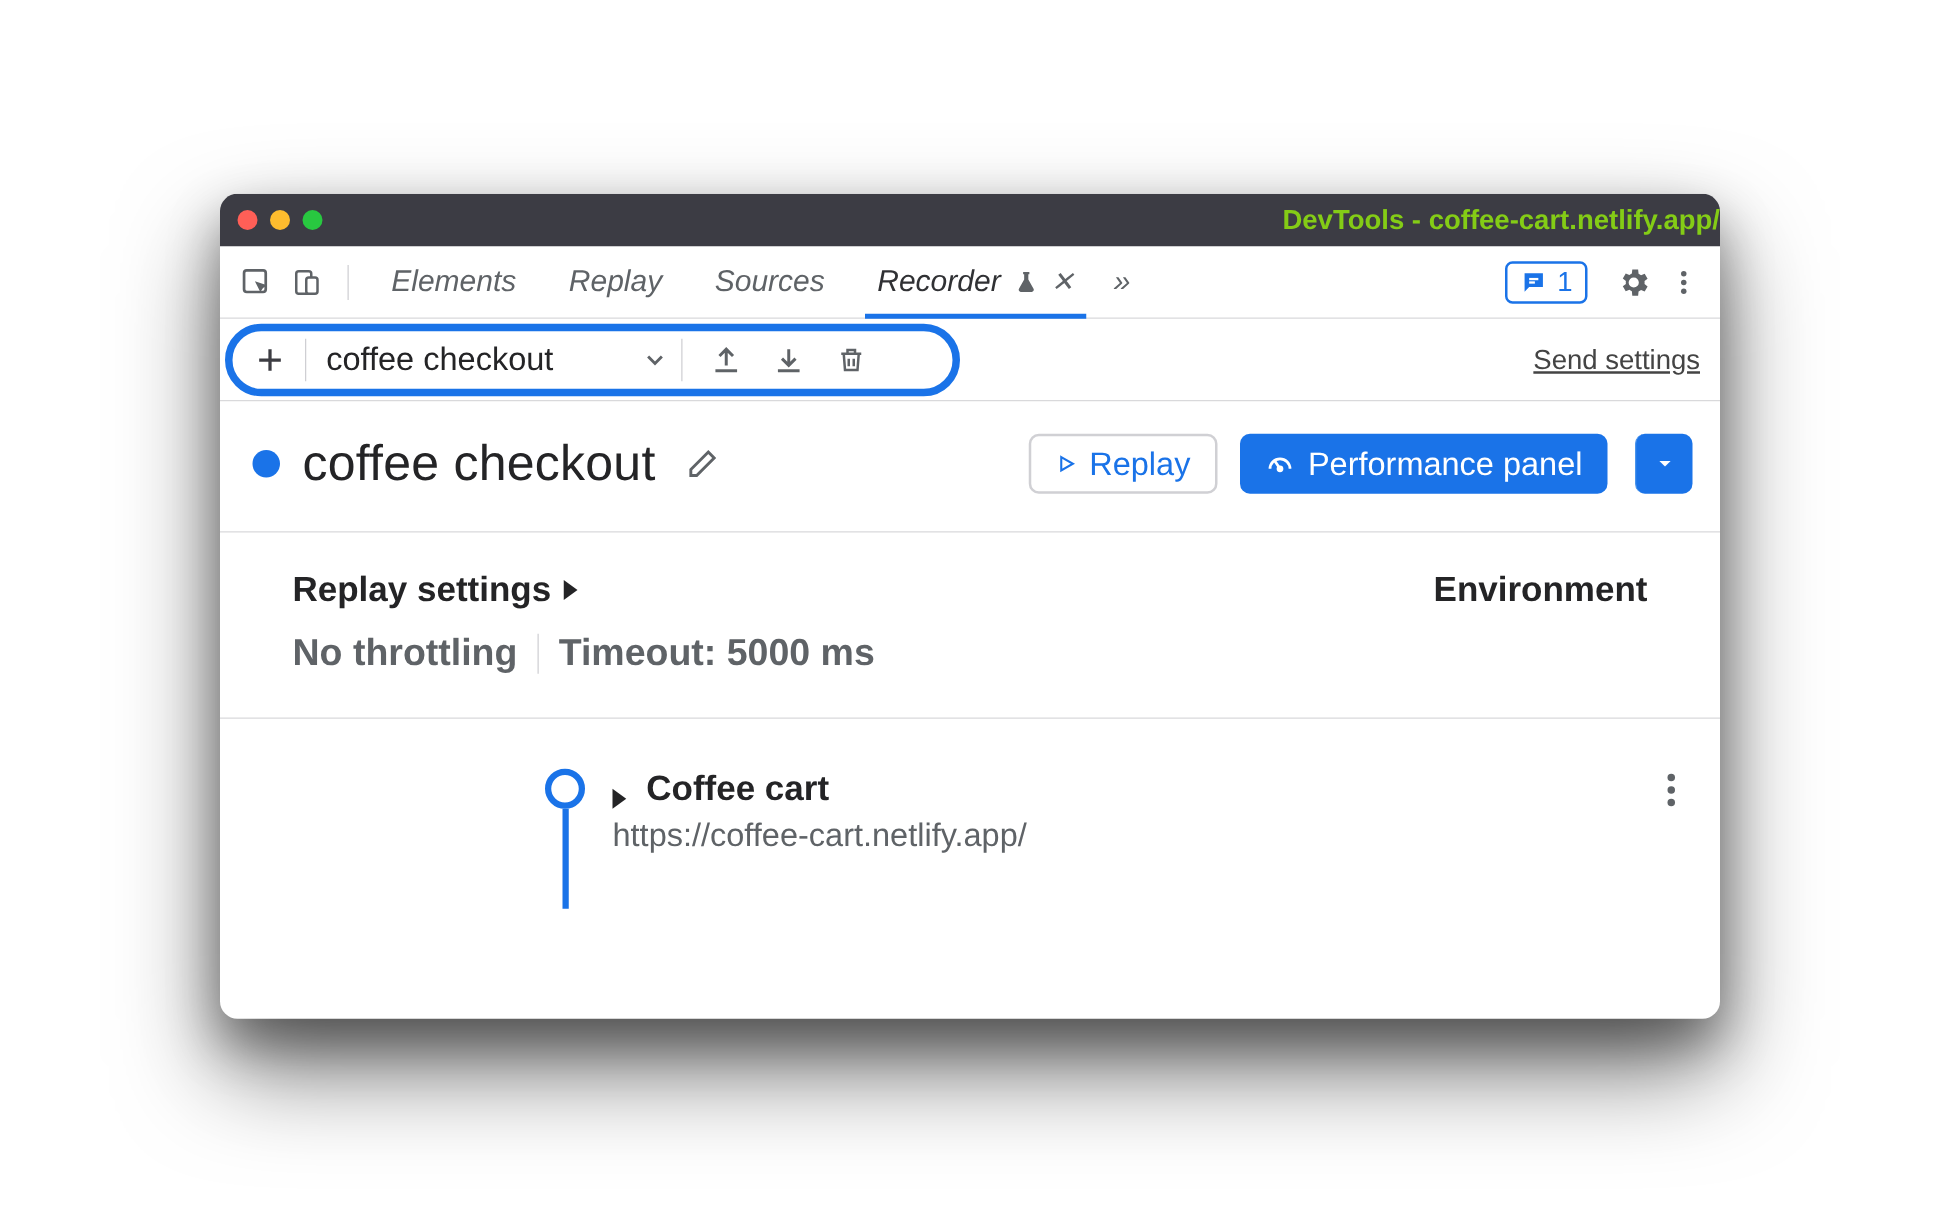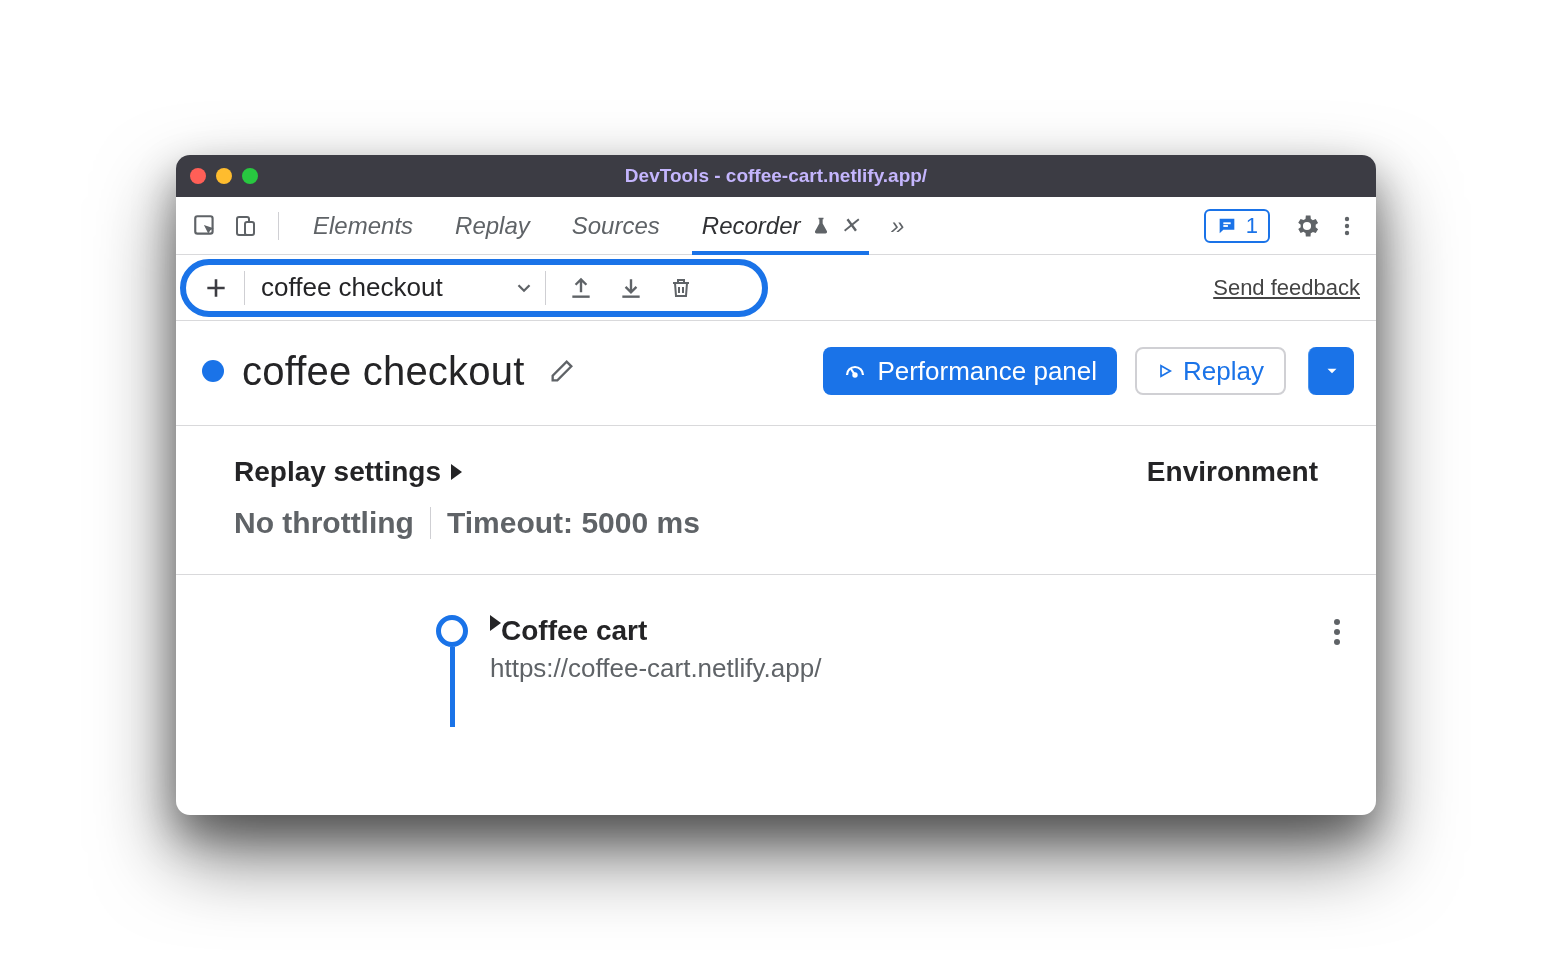"DevTools - coffee-cart.netlify.app/" .titlebar .title { color: #c4b5fd -> #84cc16; font-size: 19px -> 22px; text-align: center -> right }
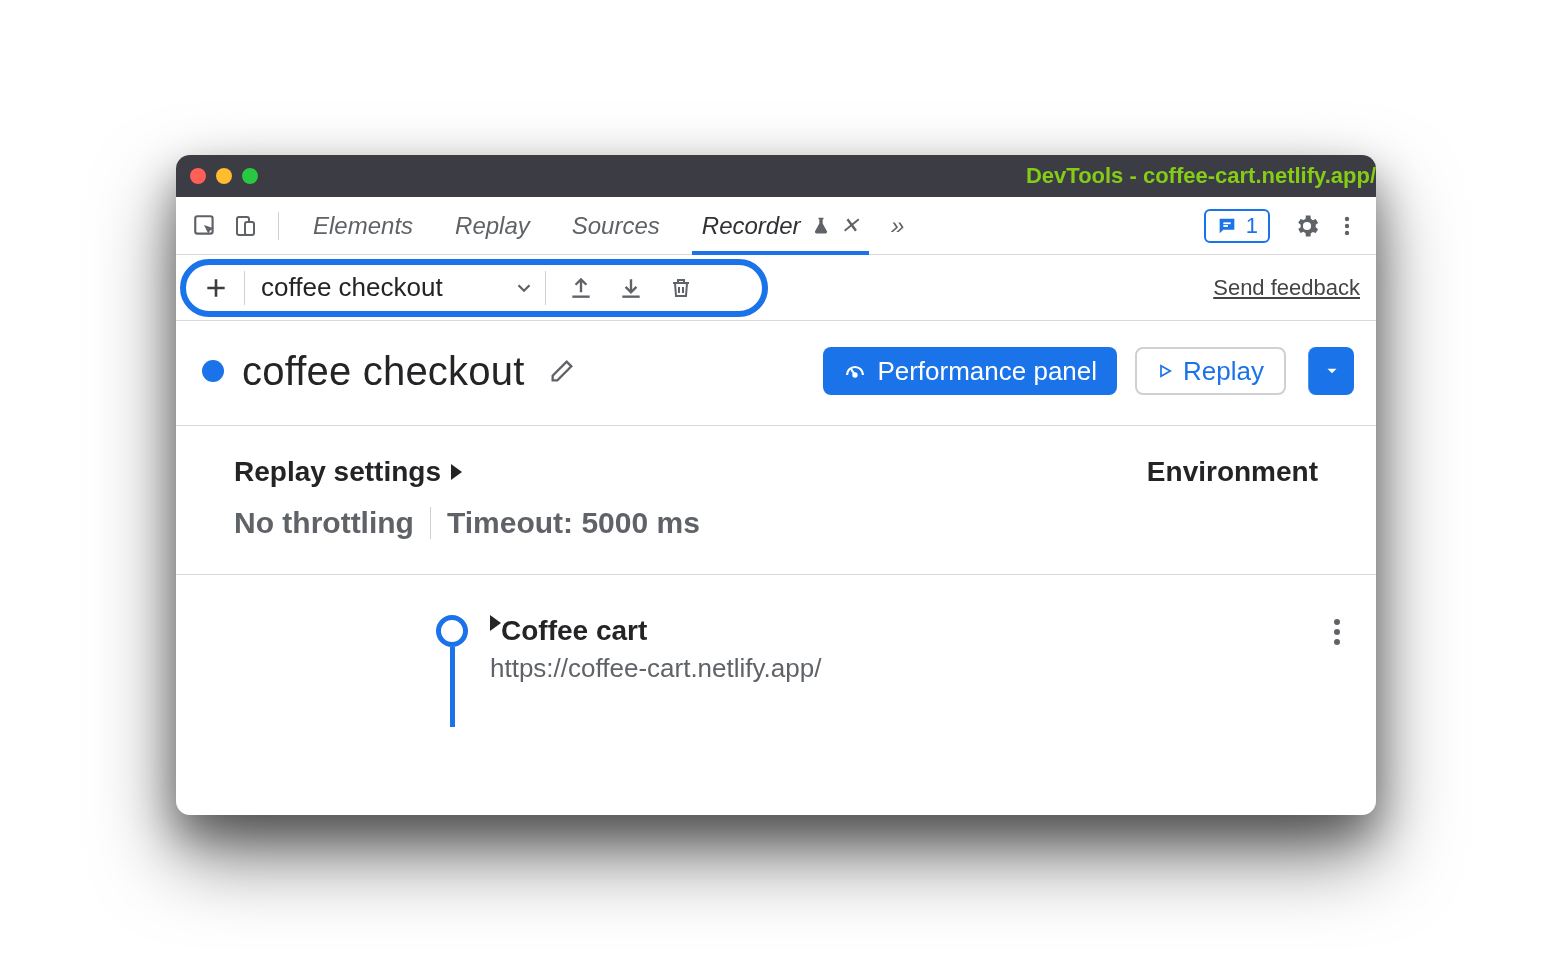"Send feedback" a.sendfb { text: feedback -> settings }
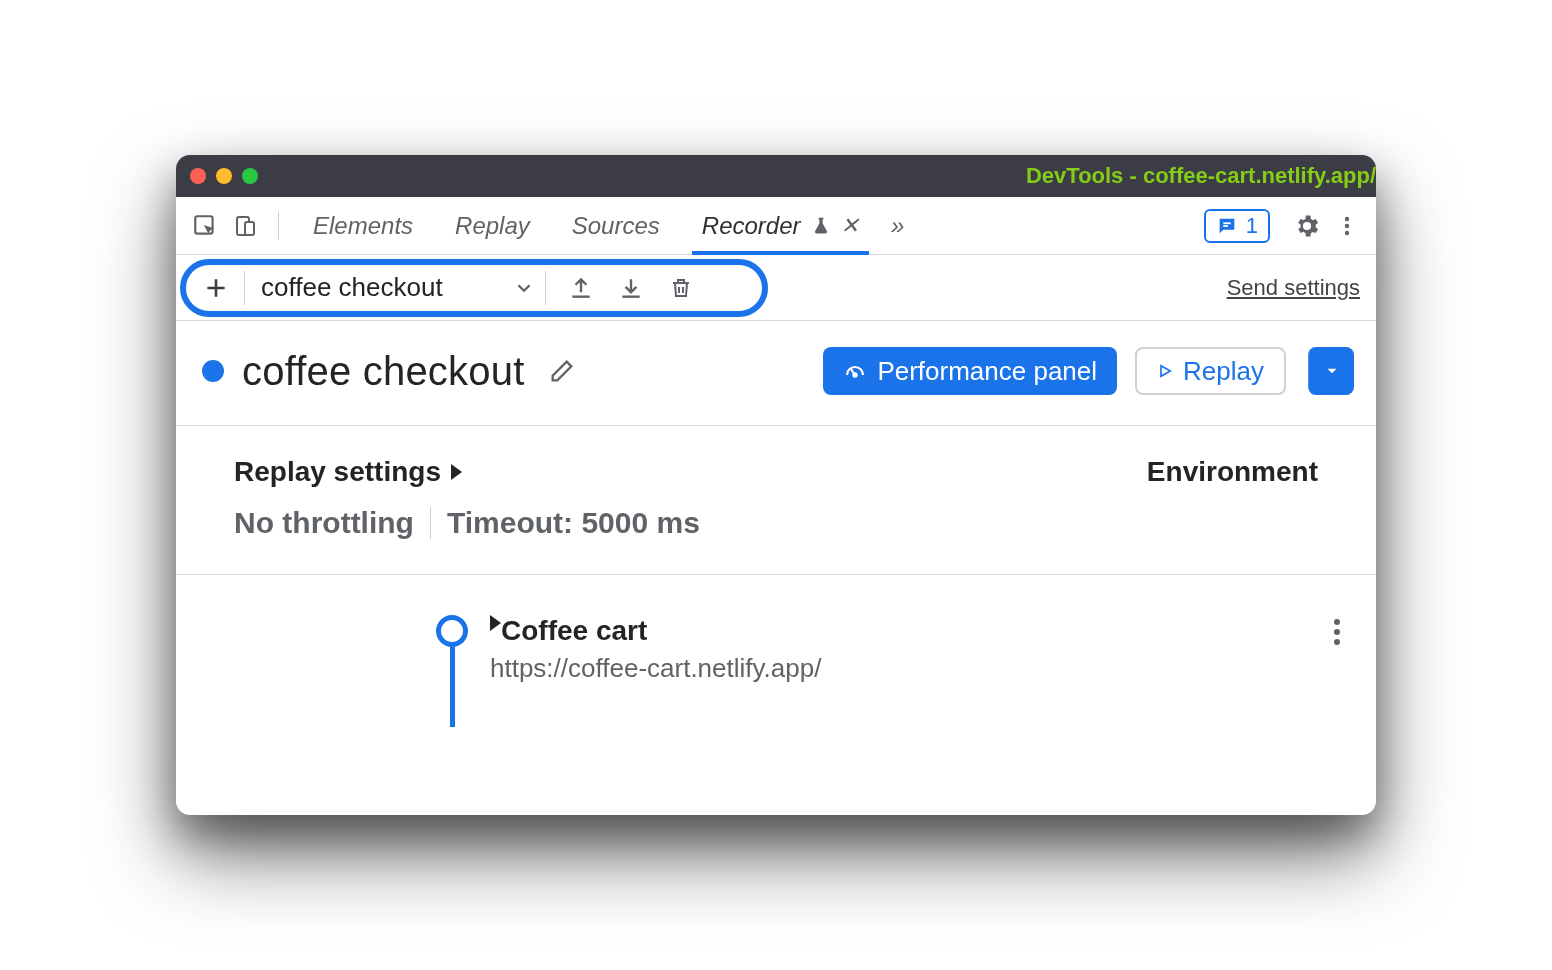"Performance panel" div.btn { order: before "Replay" -> after "Replay" }
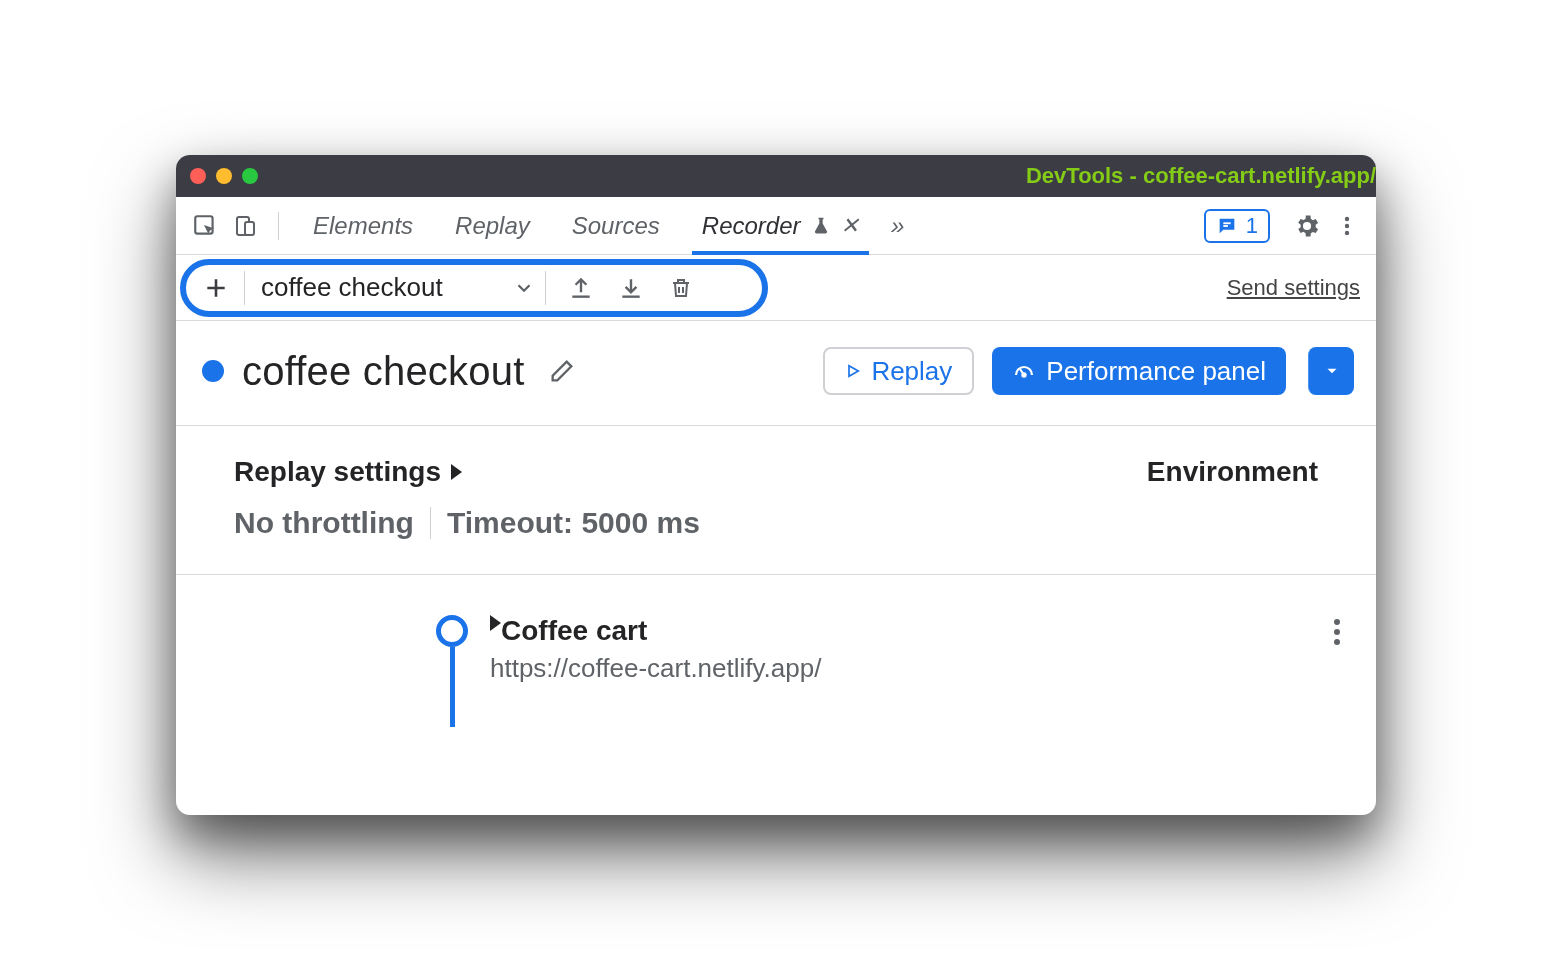"Coffee cart" .steptitle { align-items: flex-start -> flex-end; gap: none -> 16px }
